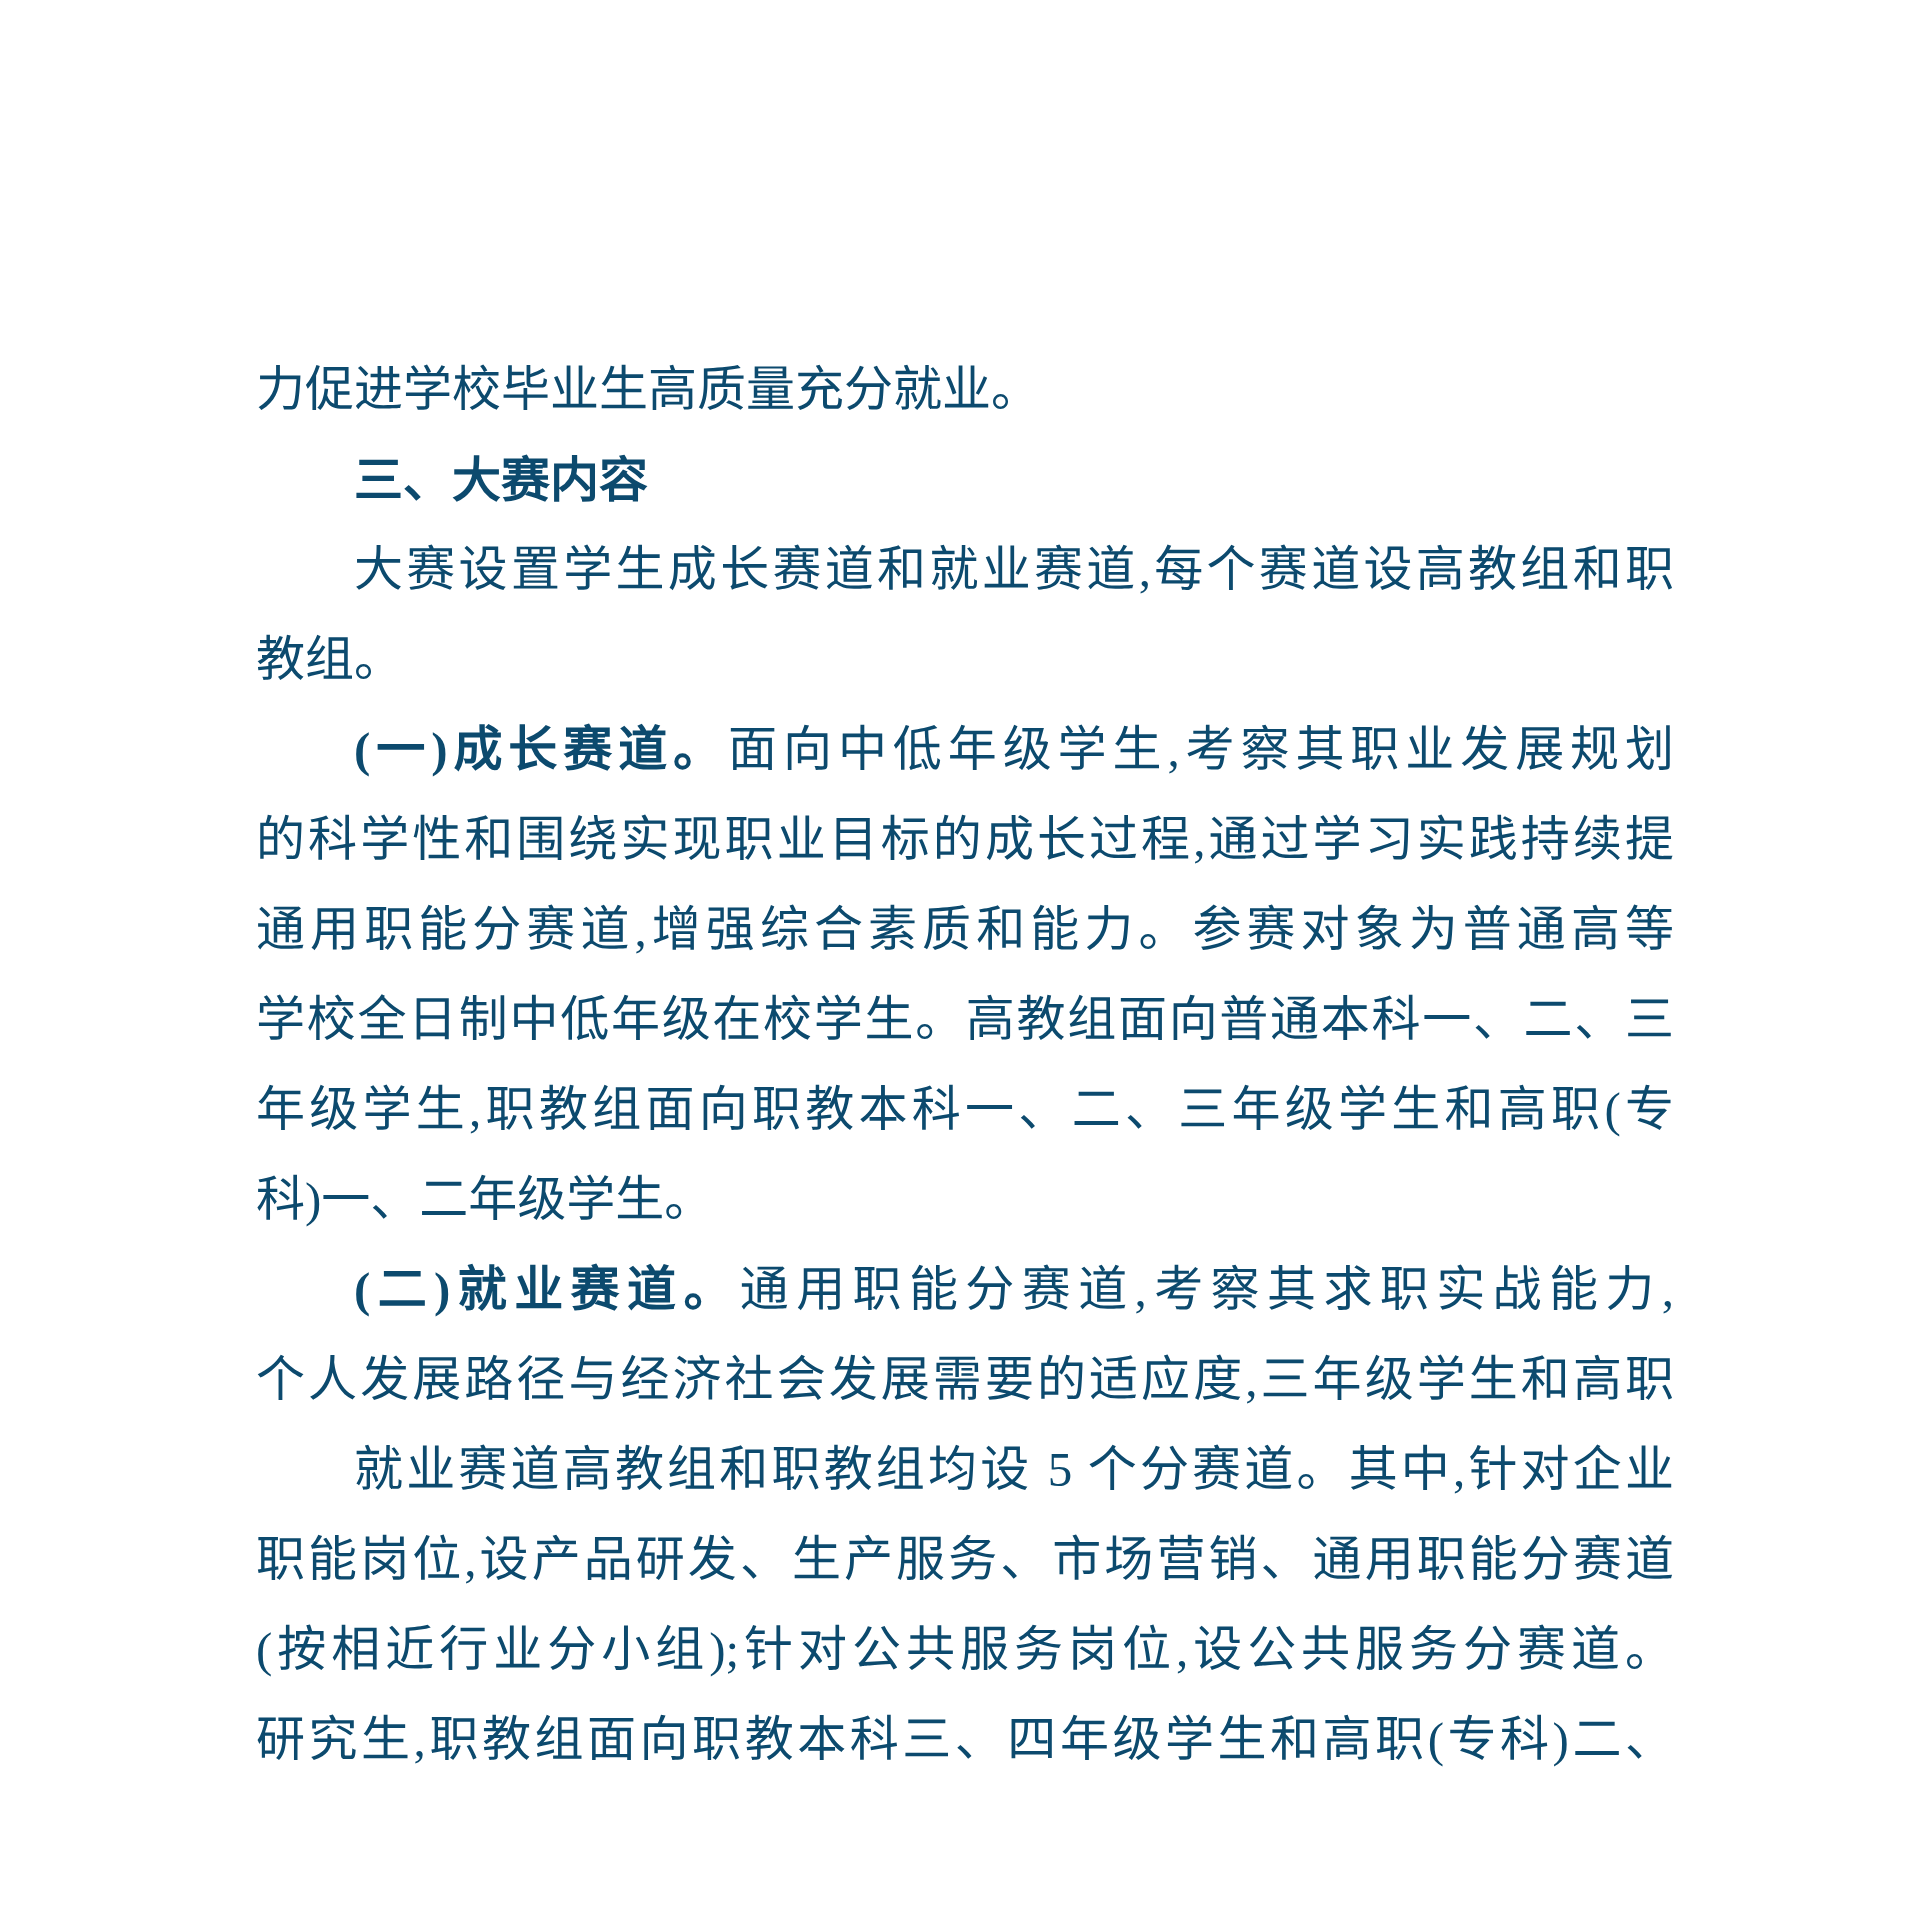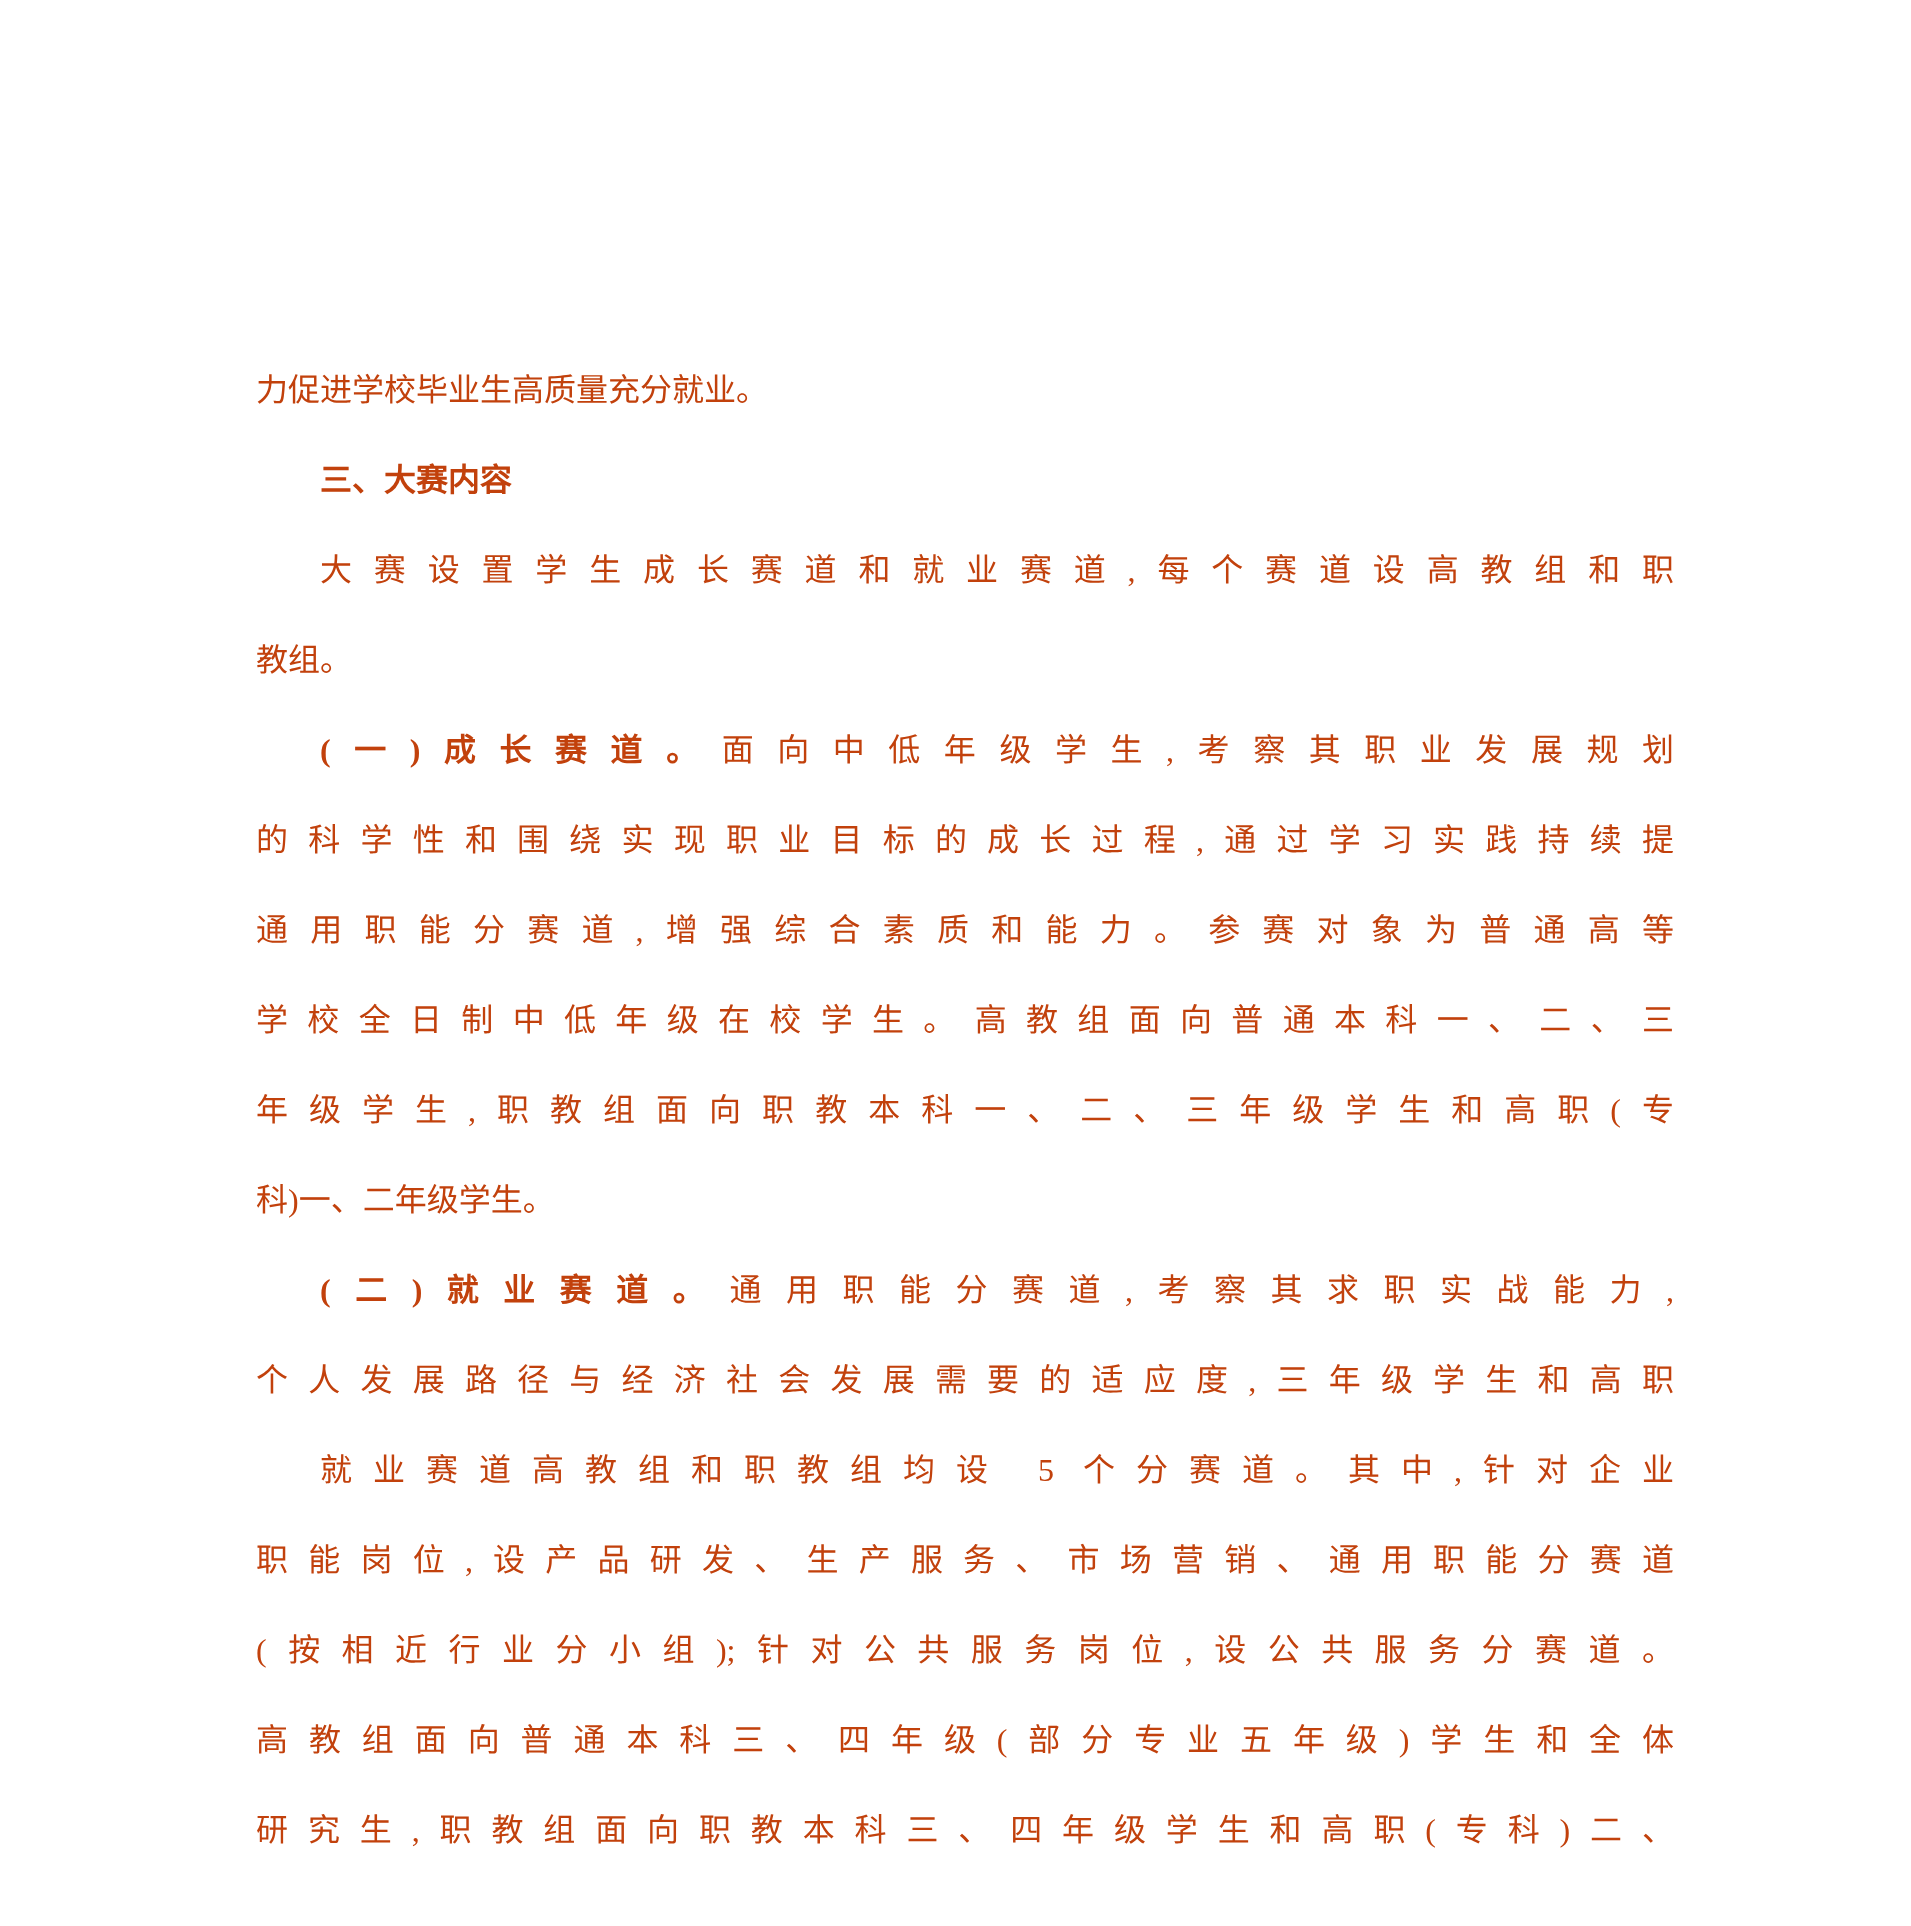"力促进学校毕业生高质量充分就业。" .ln { color: #c2410c -> #0c4a6e; font-size: 32px -> 49px }
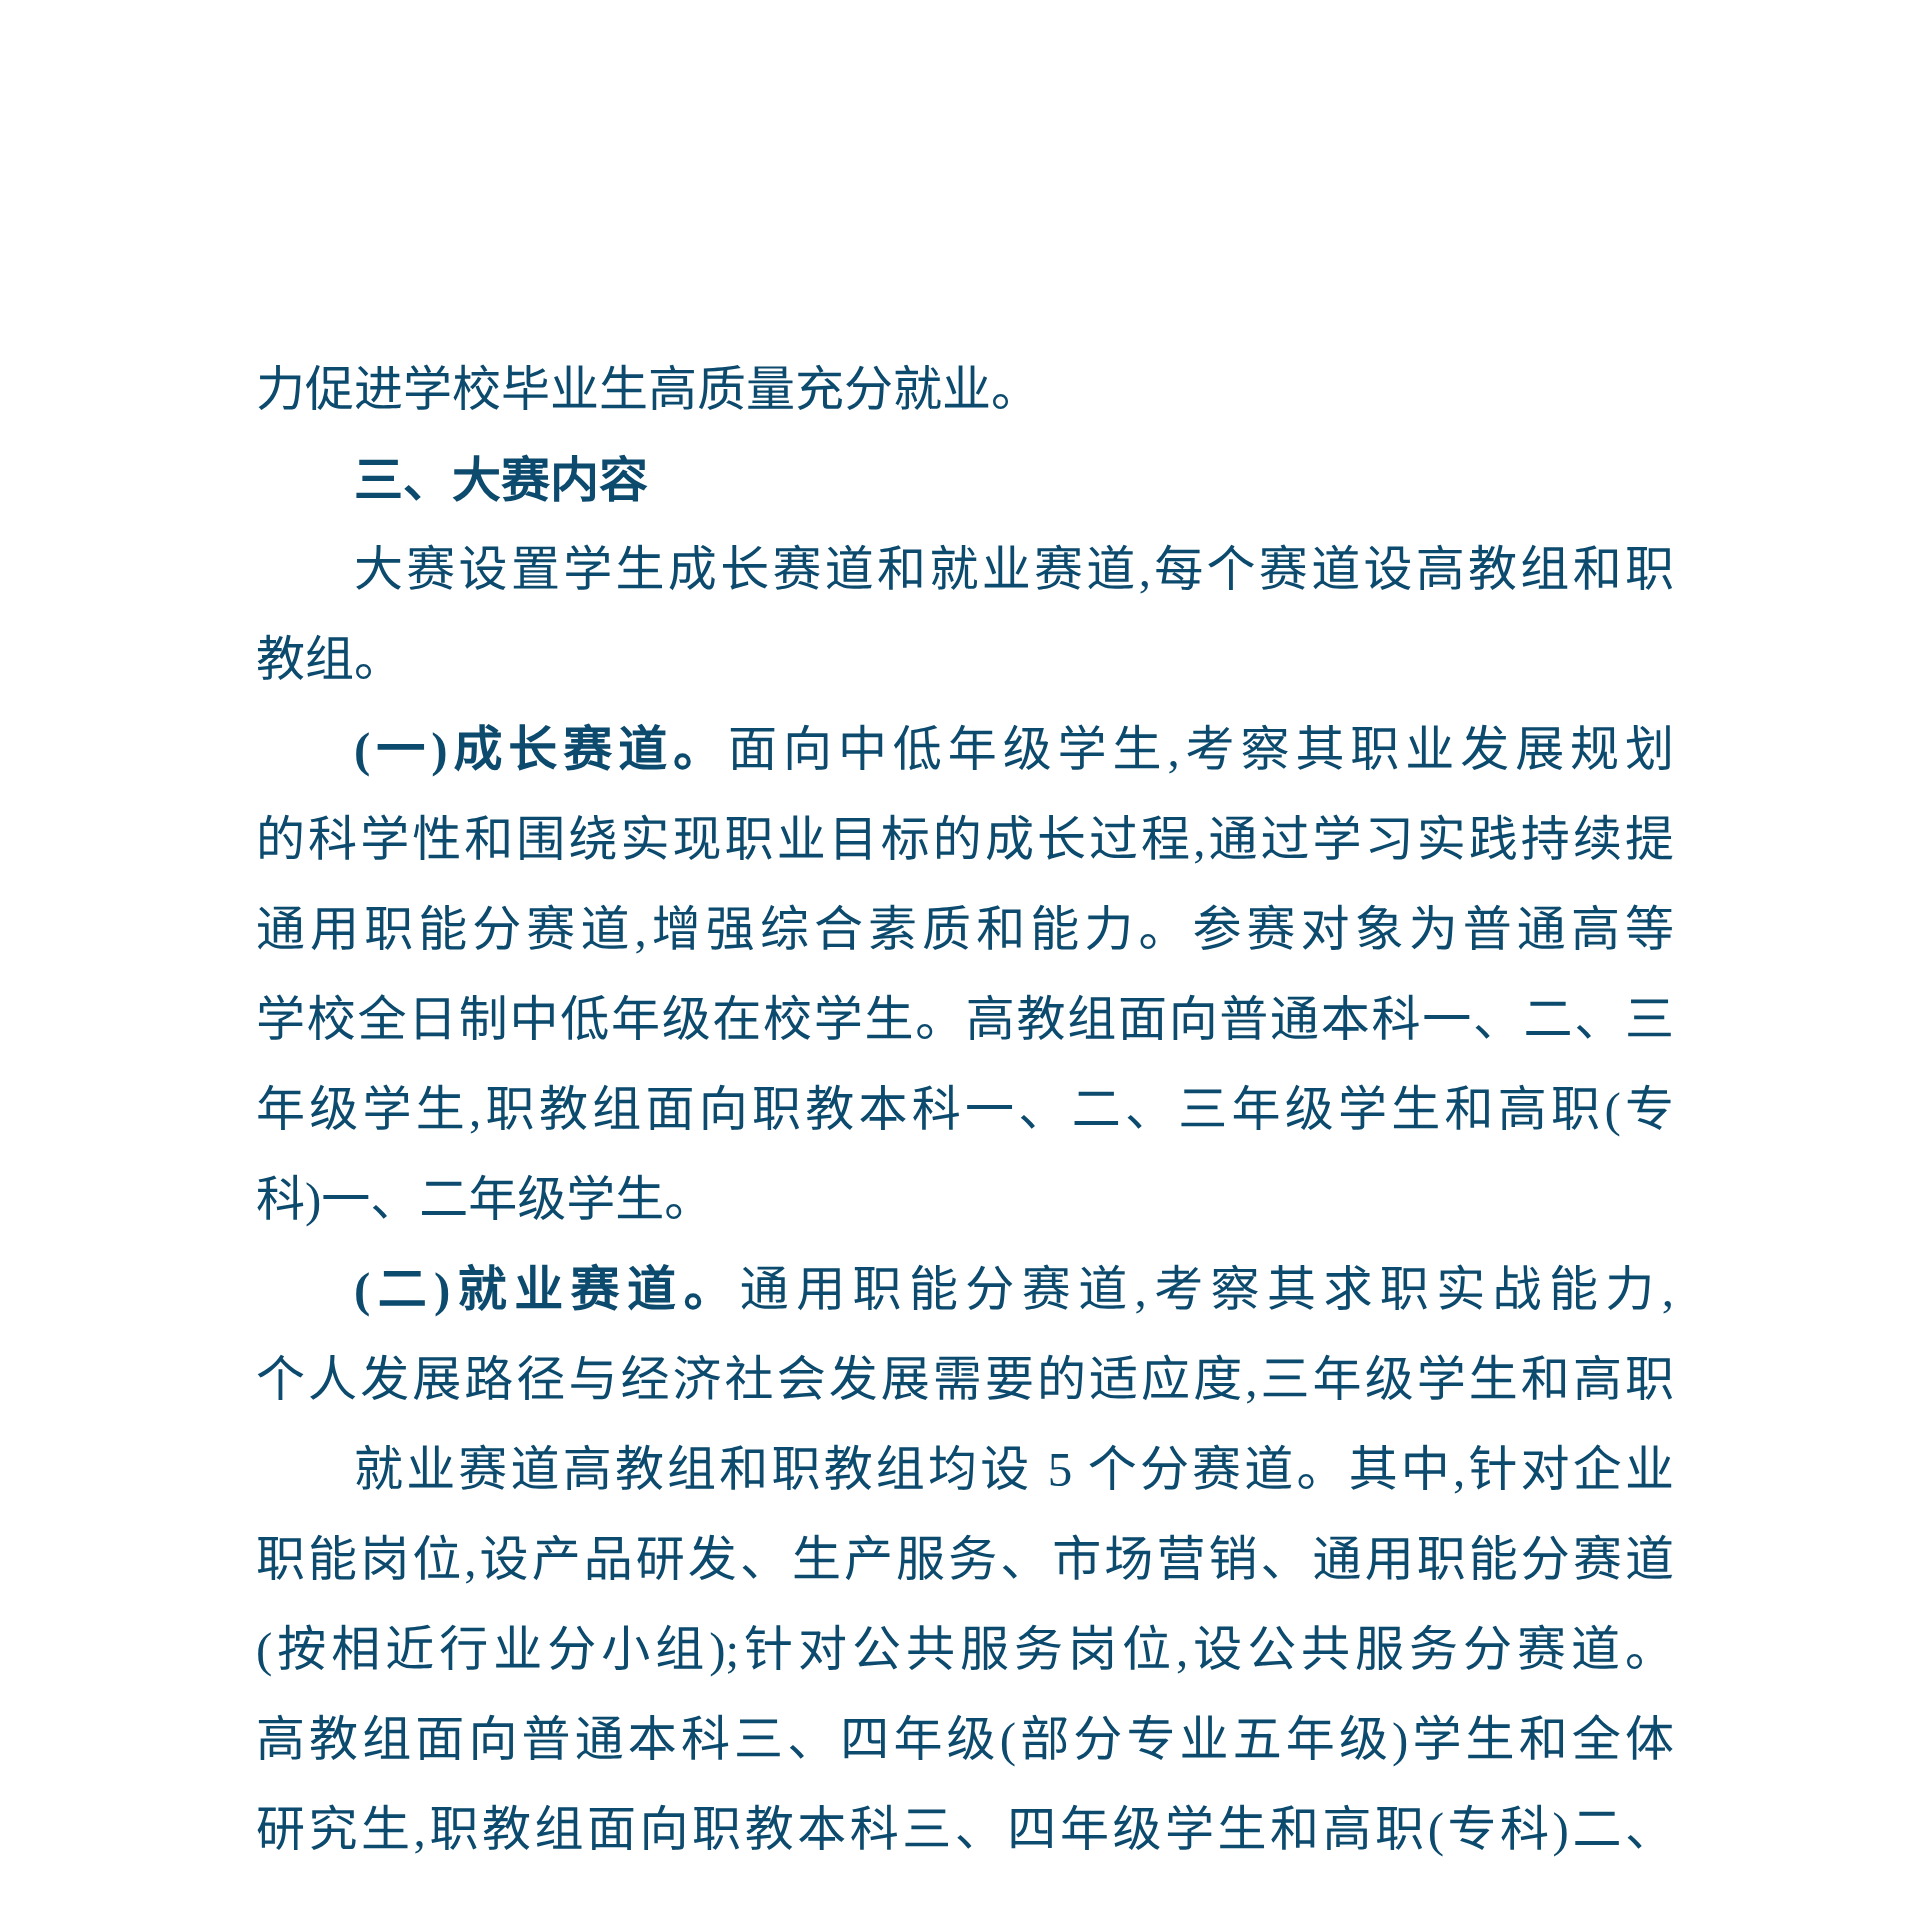"高教组面向普通本科三、四年级(部分专业五年级)学生和全体" div.ln { html: <div><span>高教组面向普通本科三、四年级(部分专业五年级)学生和全体</span></div> -> none }
